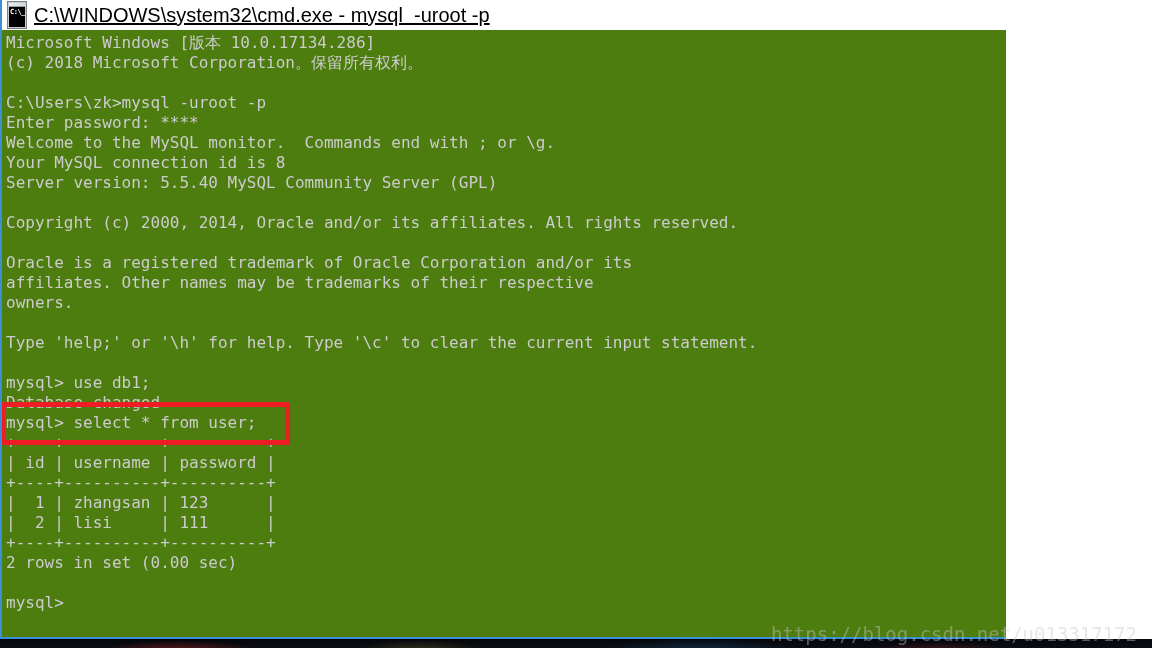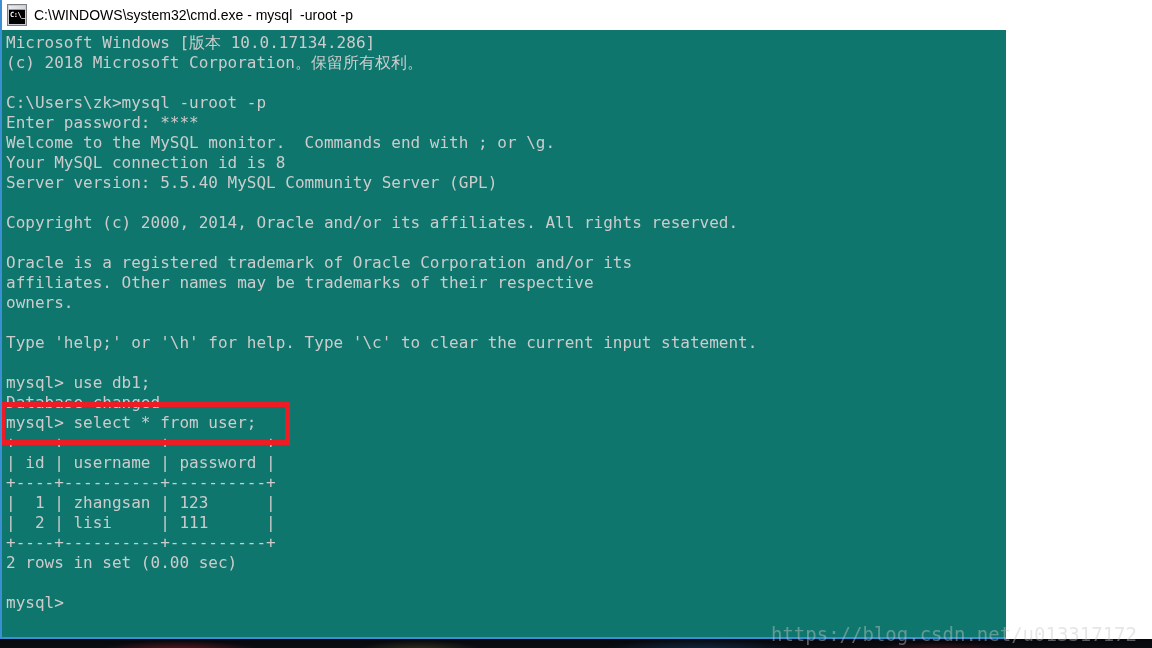"C:\_" #cmd-icon { height: 22px -> 28px }
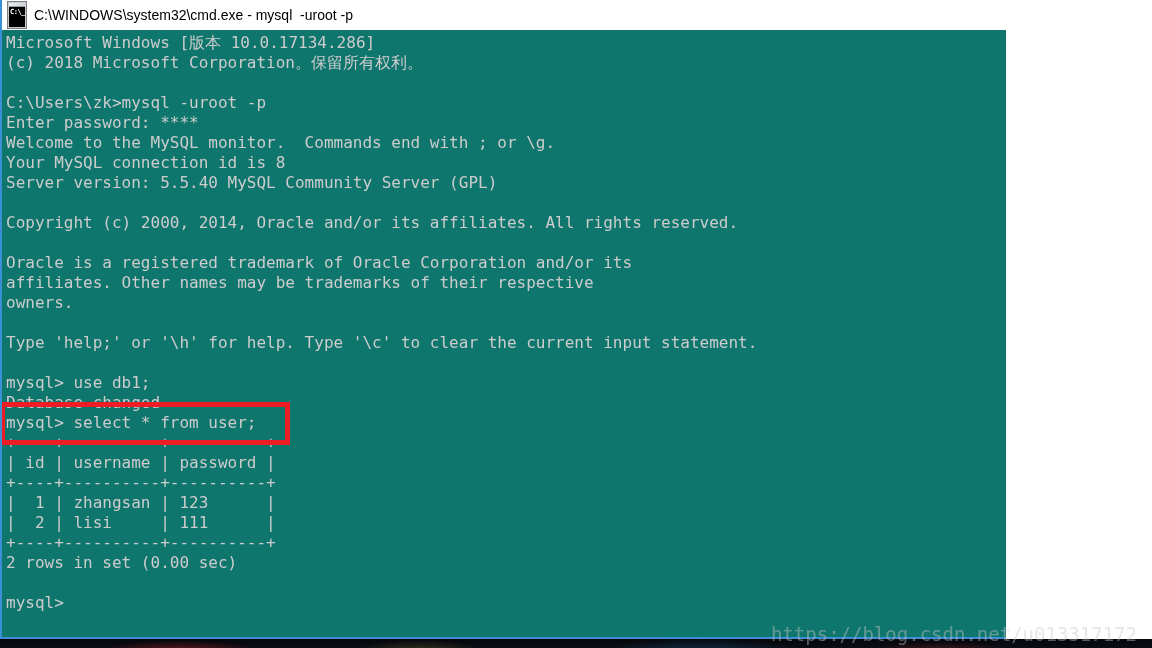"C:\WINDOWS\system32\cmd.exe - mysql" #title-text { font-size: 14px -> 20px; text-decoration: none -> underline }
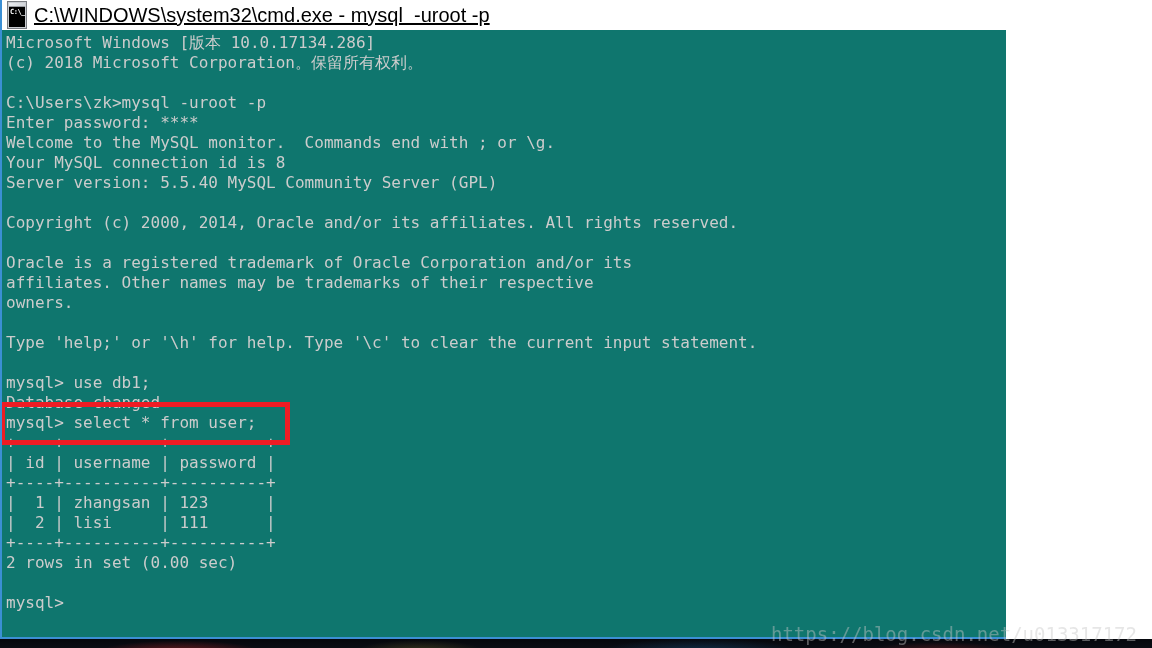"Microsoft Windows [版本 10.0.17134.286]" div { background: #0f766e -> #4d7c0f }
